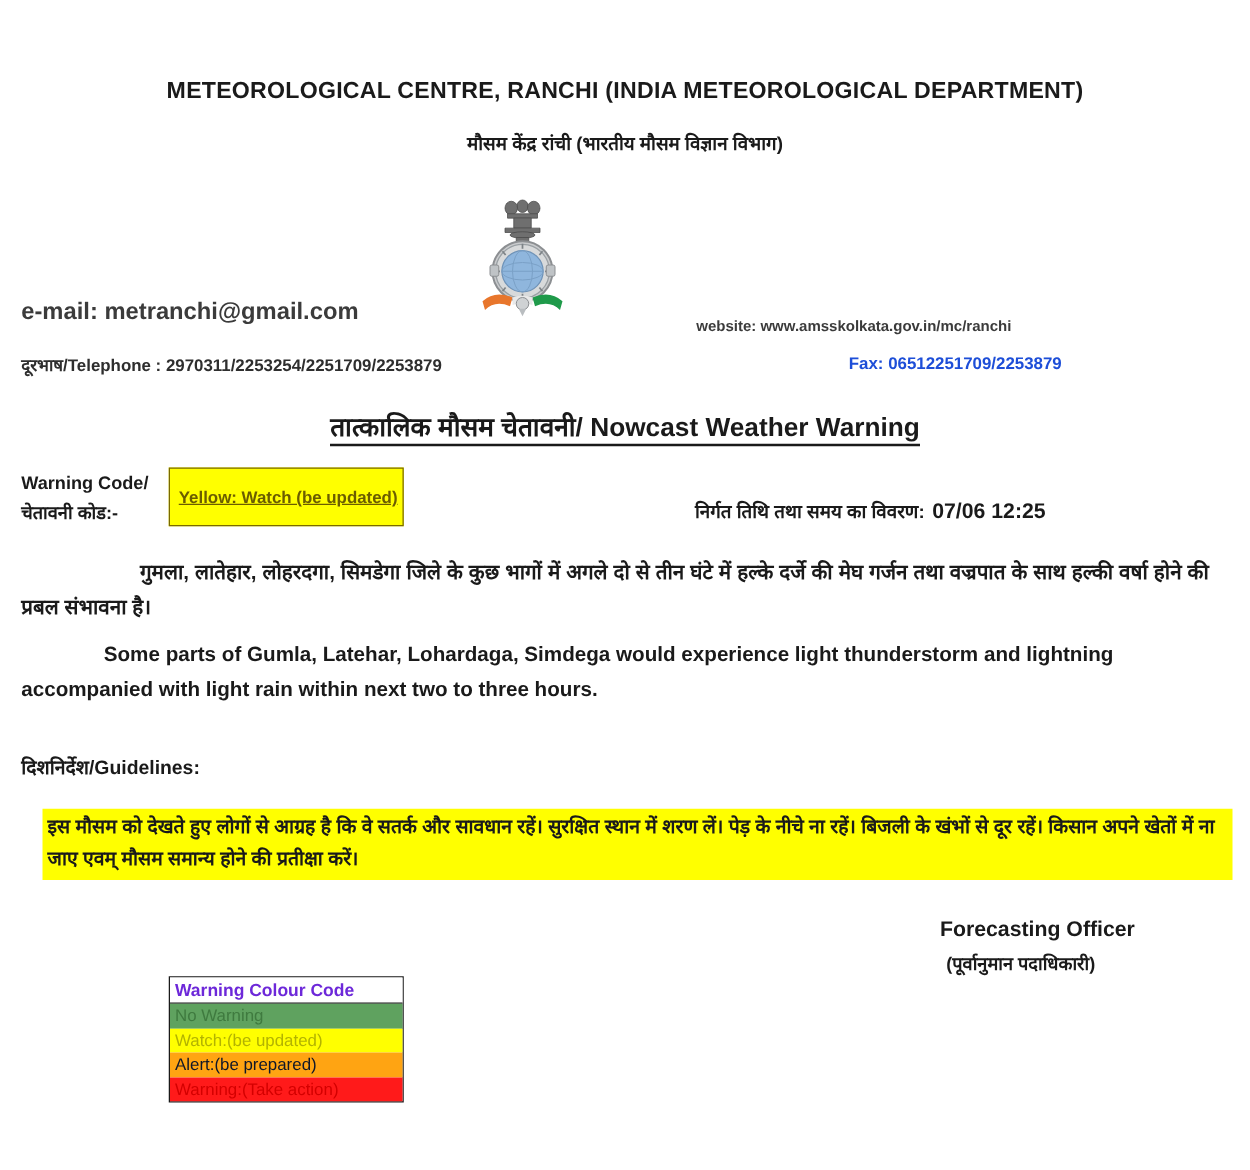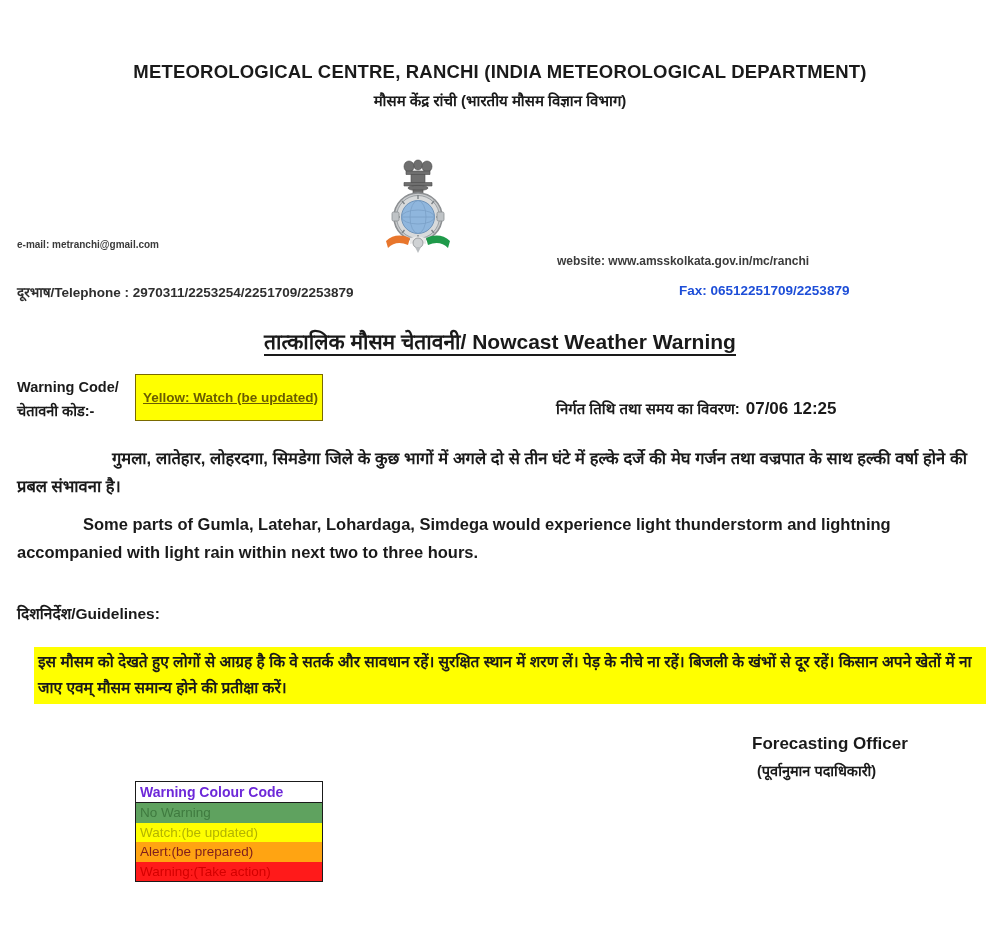"मौसम केंद्र रांची (भारतीय मौसम" .hdr-hi1 { top: 90px -> 104px }
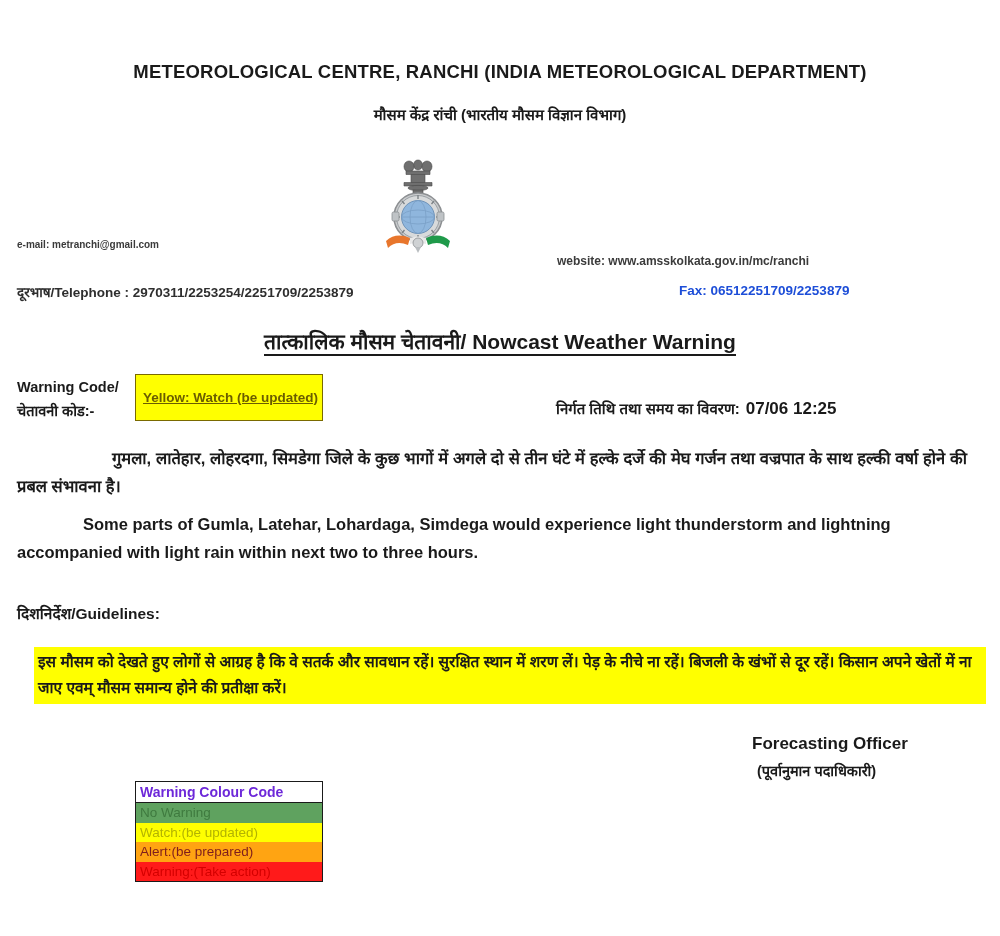"e-mail: metranchi@gmail.com" .email { font-size: 10px -> 19px }
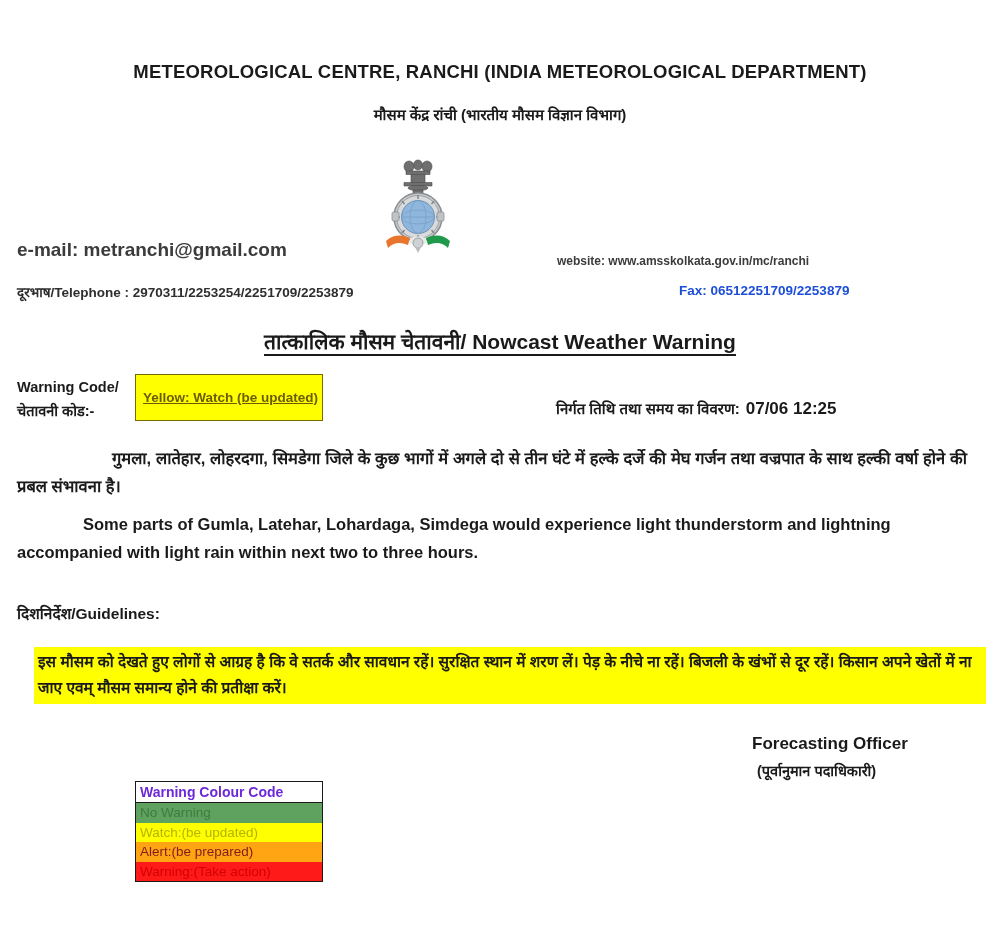"Alert:(be prepared)" div.cc-row { color: #7f1d1d -> #0f172a }
